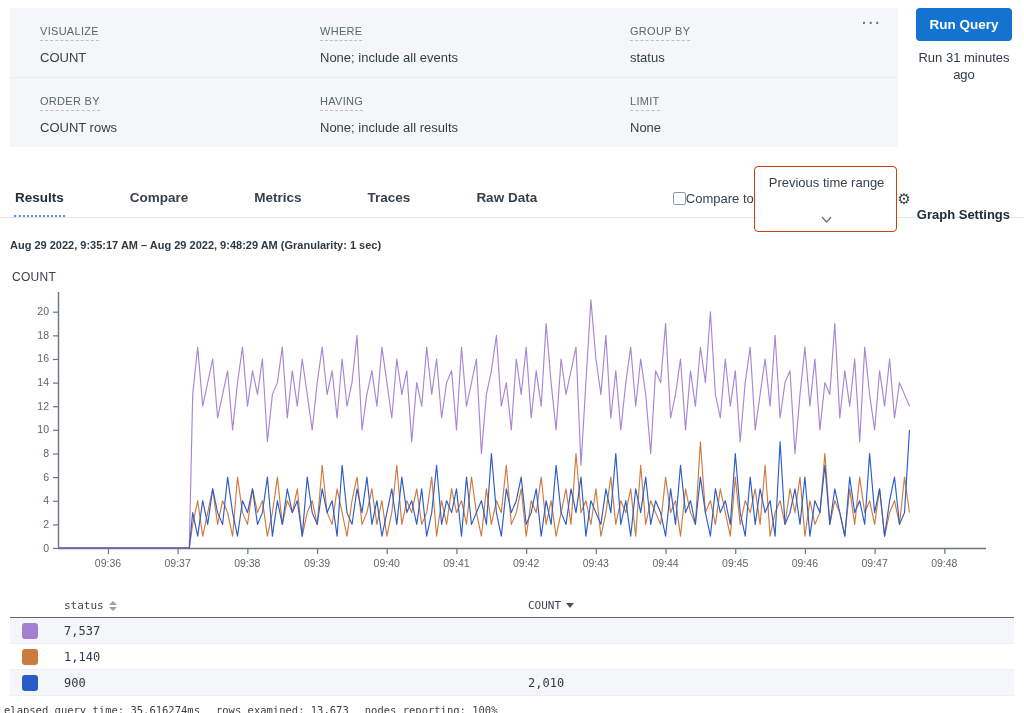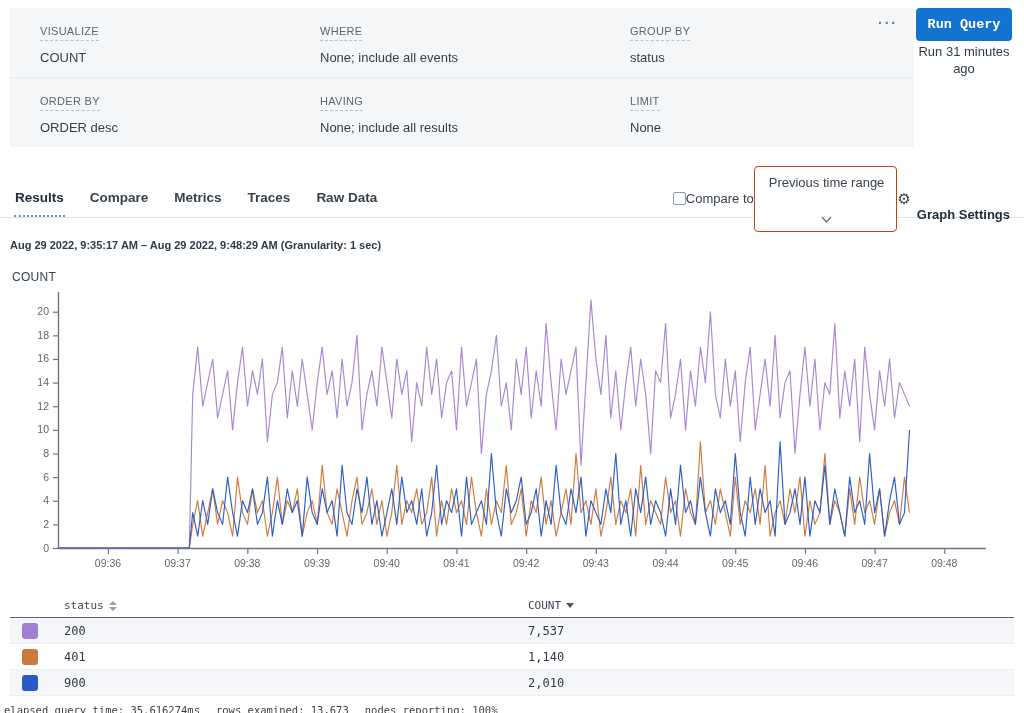"VISUALIZE" .query-row { gap: none -> 16px }
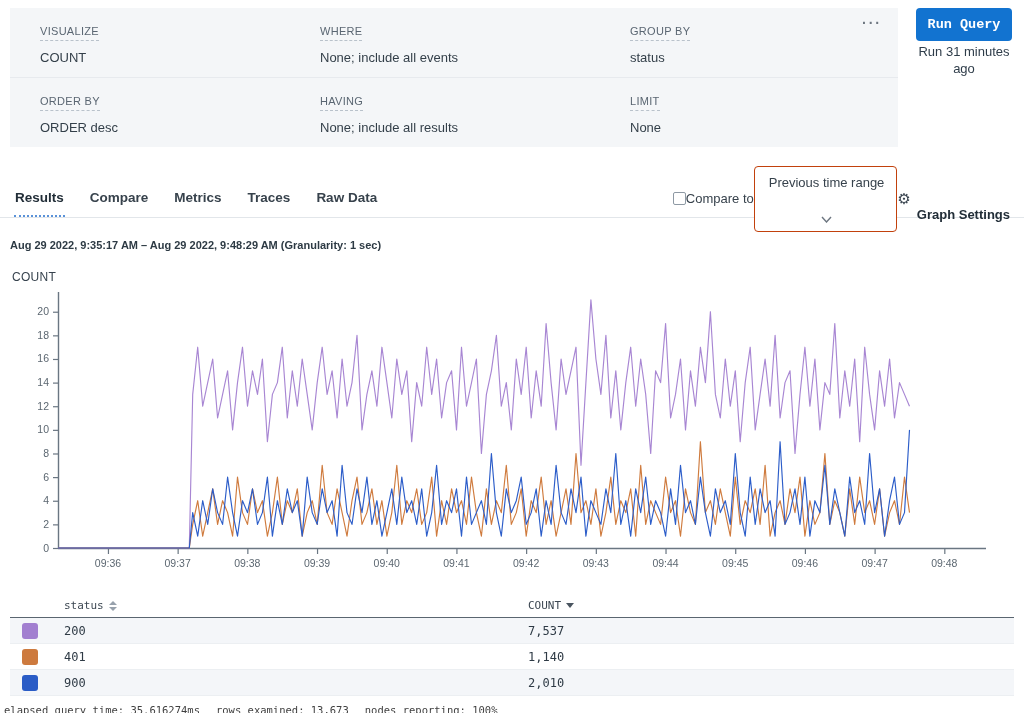"Run Query" .run-btn { font-family: Liberation Mono, monospace -> Liberation Sans, sans-serif }
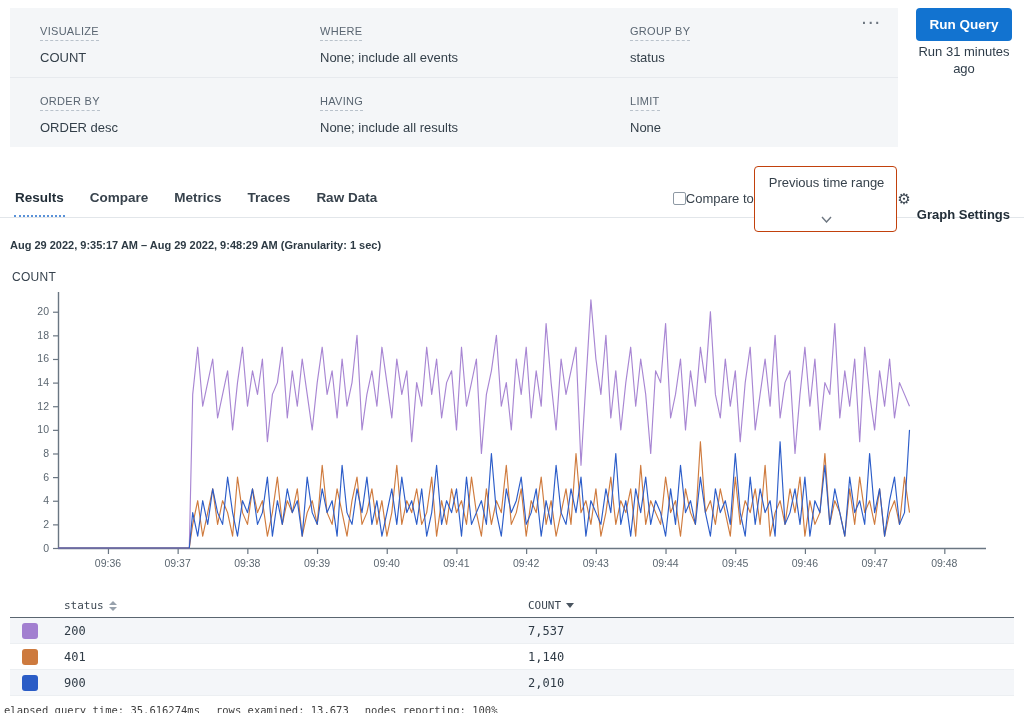"Run 31 minutes ago" .last-run { margin-top: 3px -> 9px }
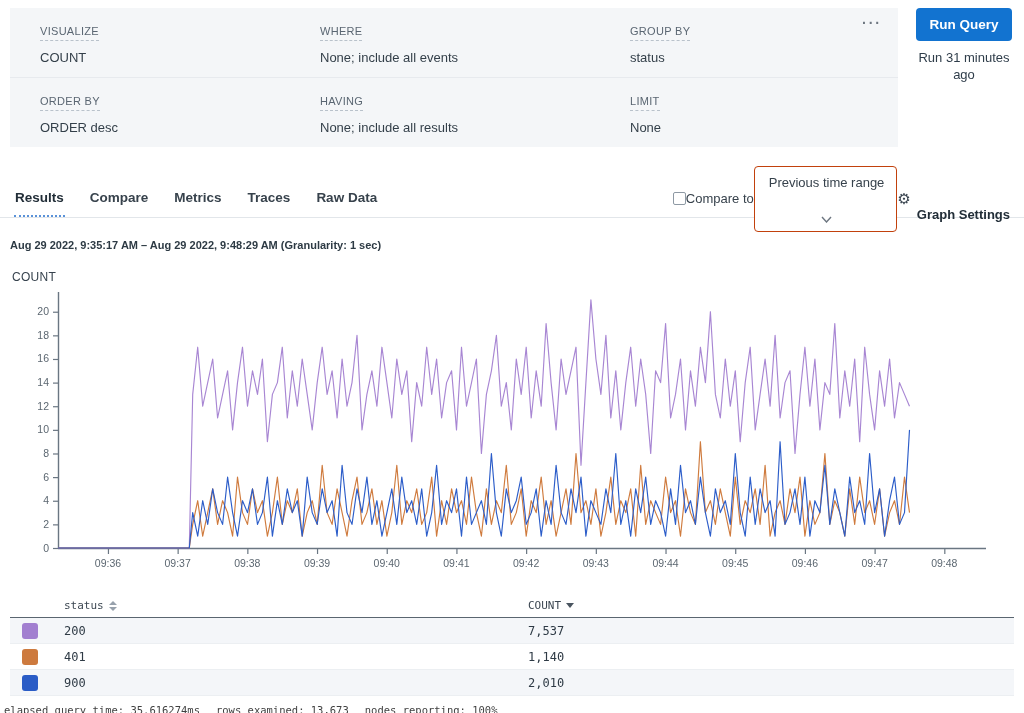"ORDER desc" div.qvalue { text: ORDER desc -> COUNT rows }
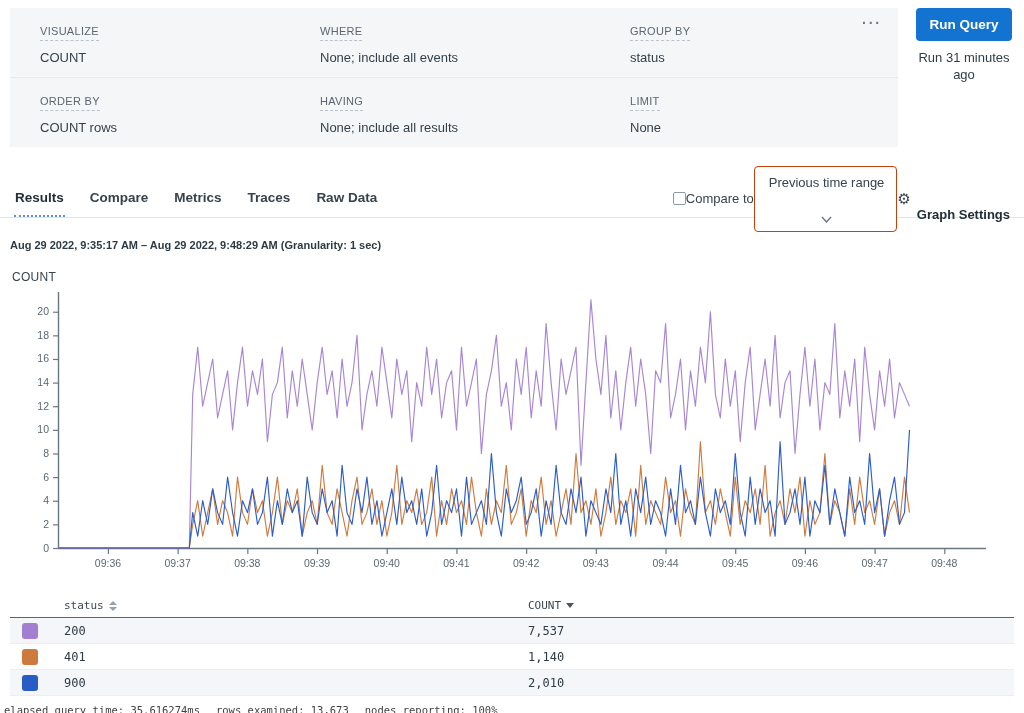"Results" div { gap: none -> 40px }
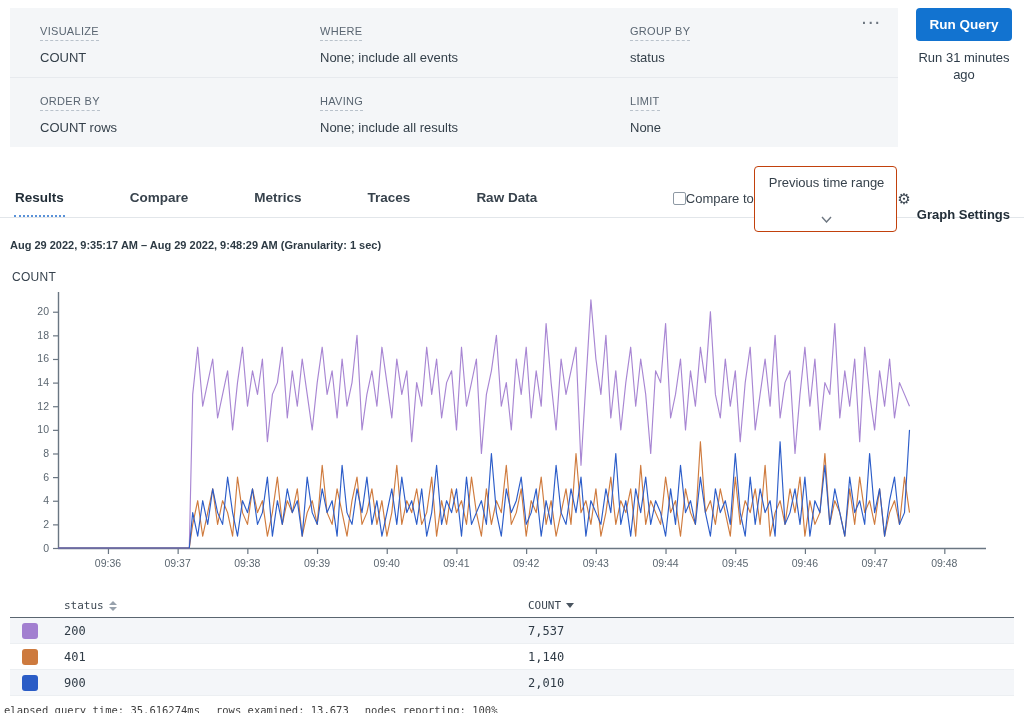"200" div.lcell { html: <div>200</div> -> none }
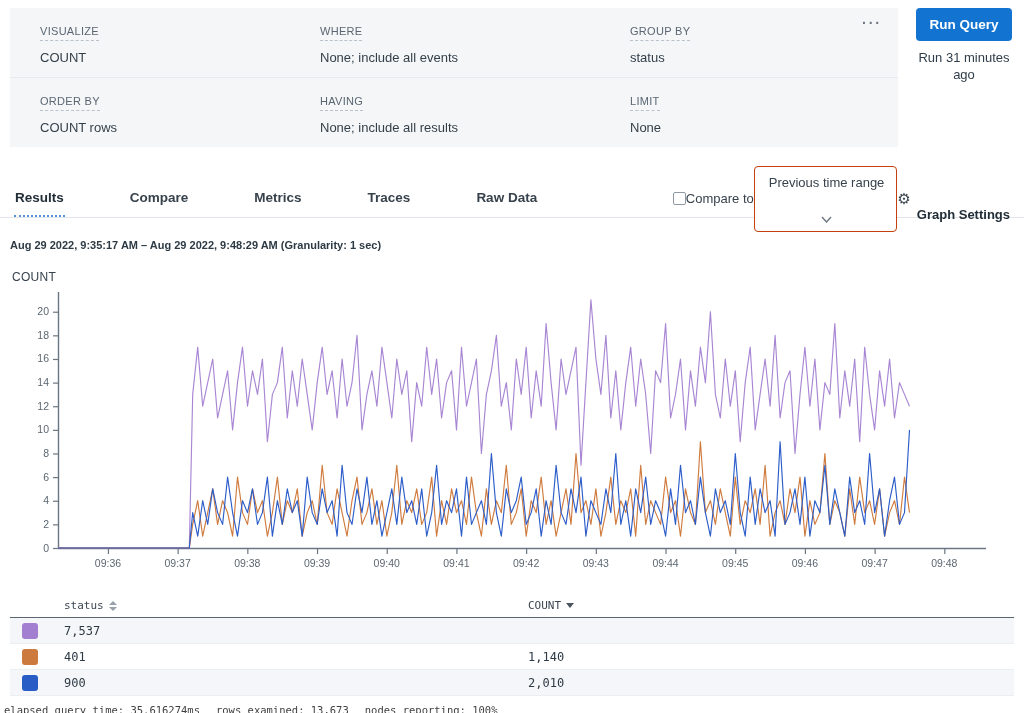"401" div.lcell { html: <div>401</div> -> none }
